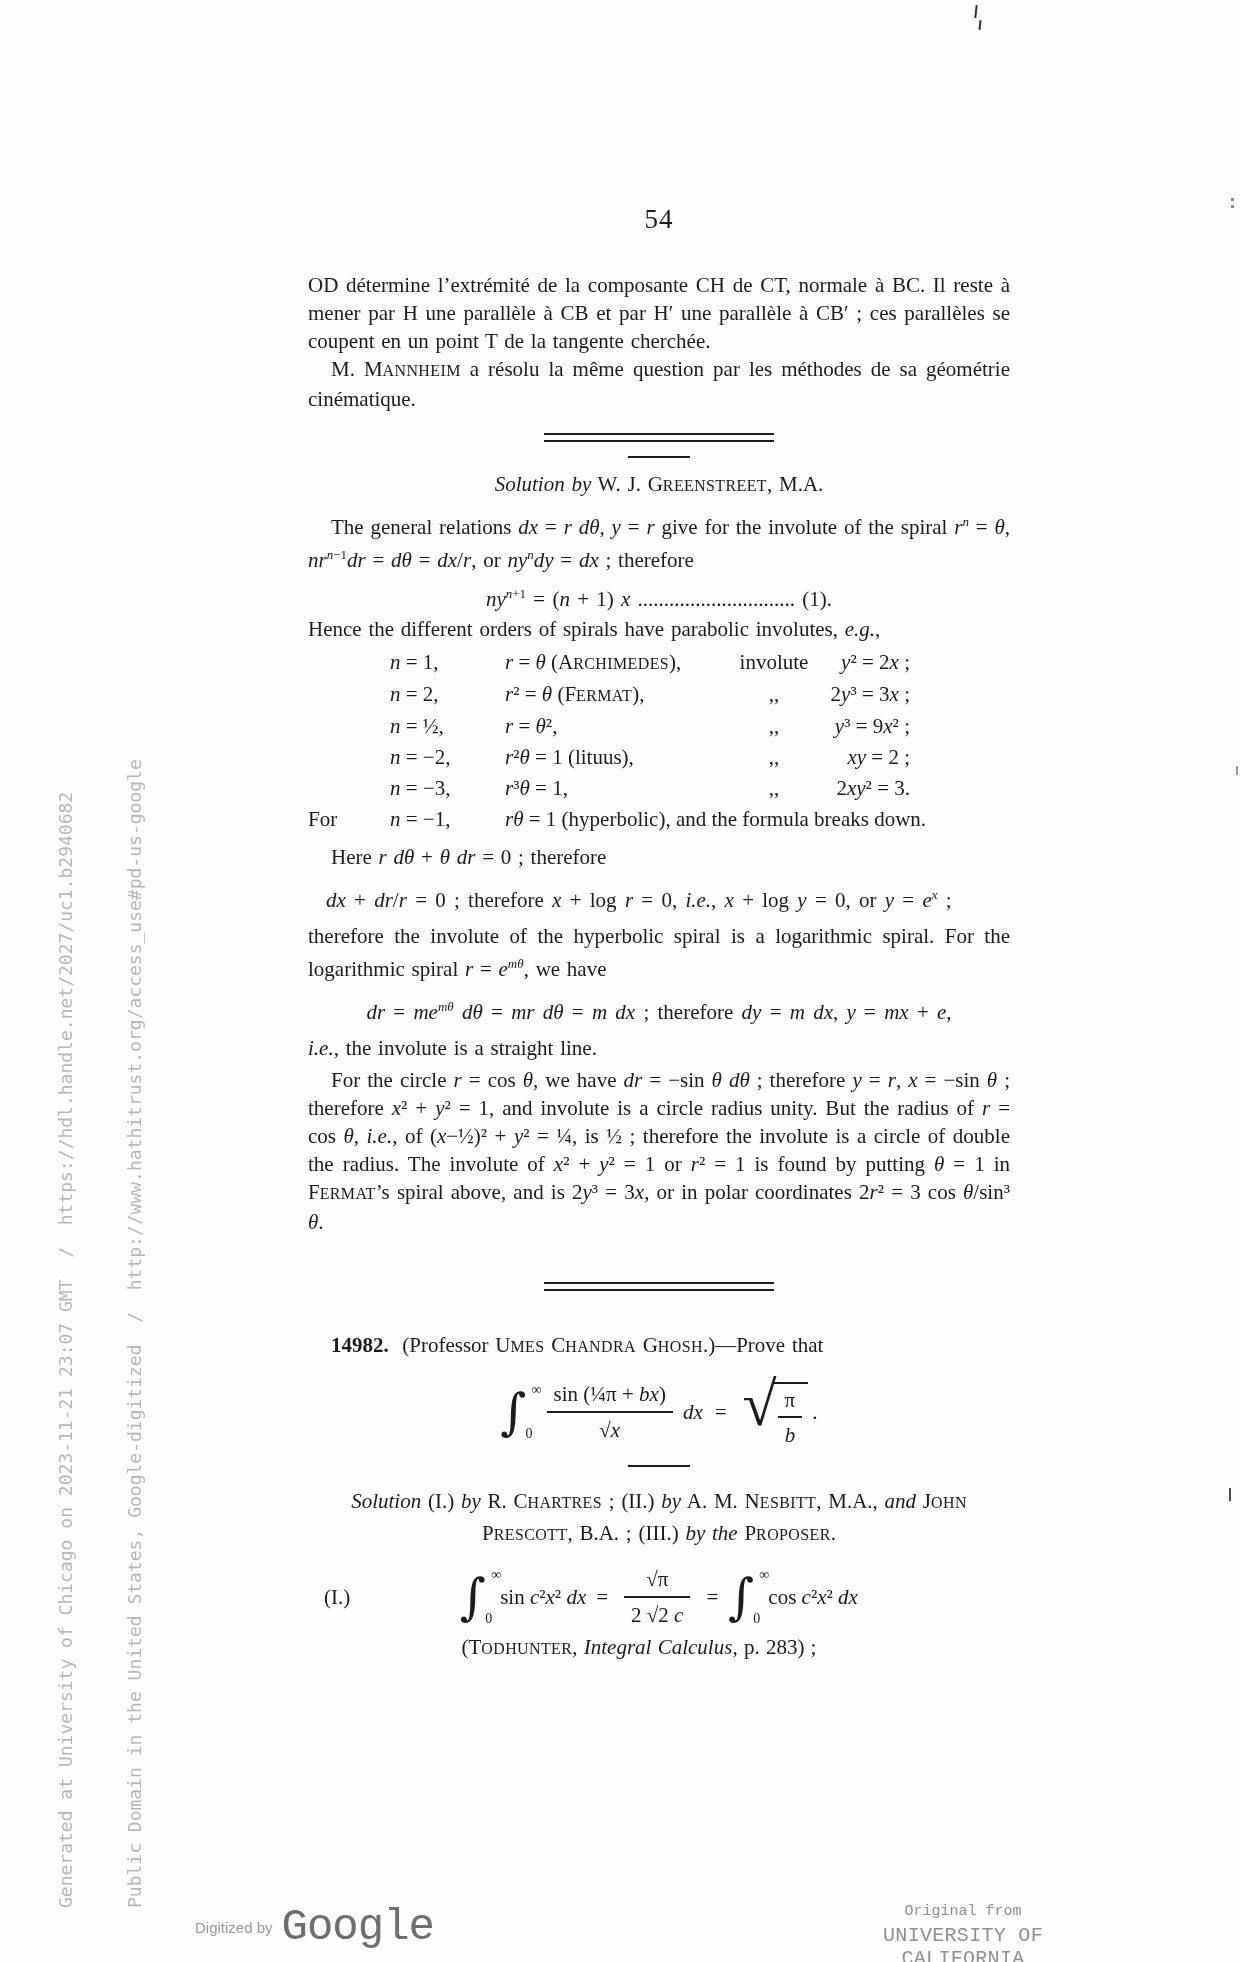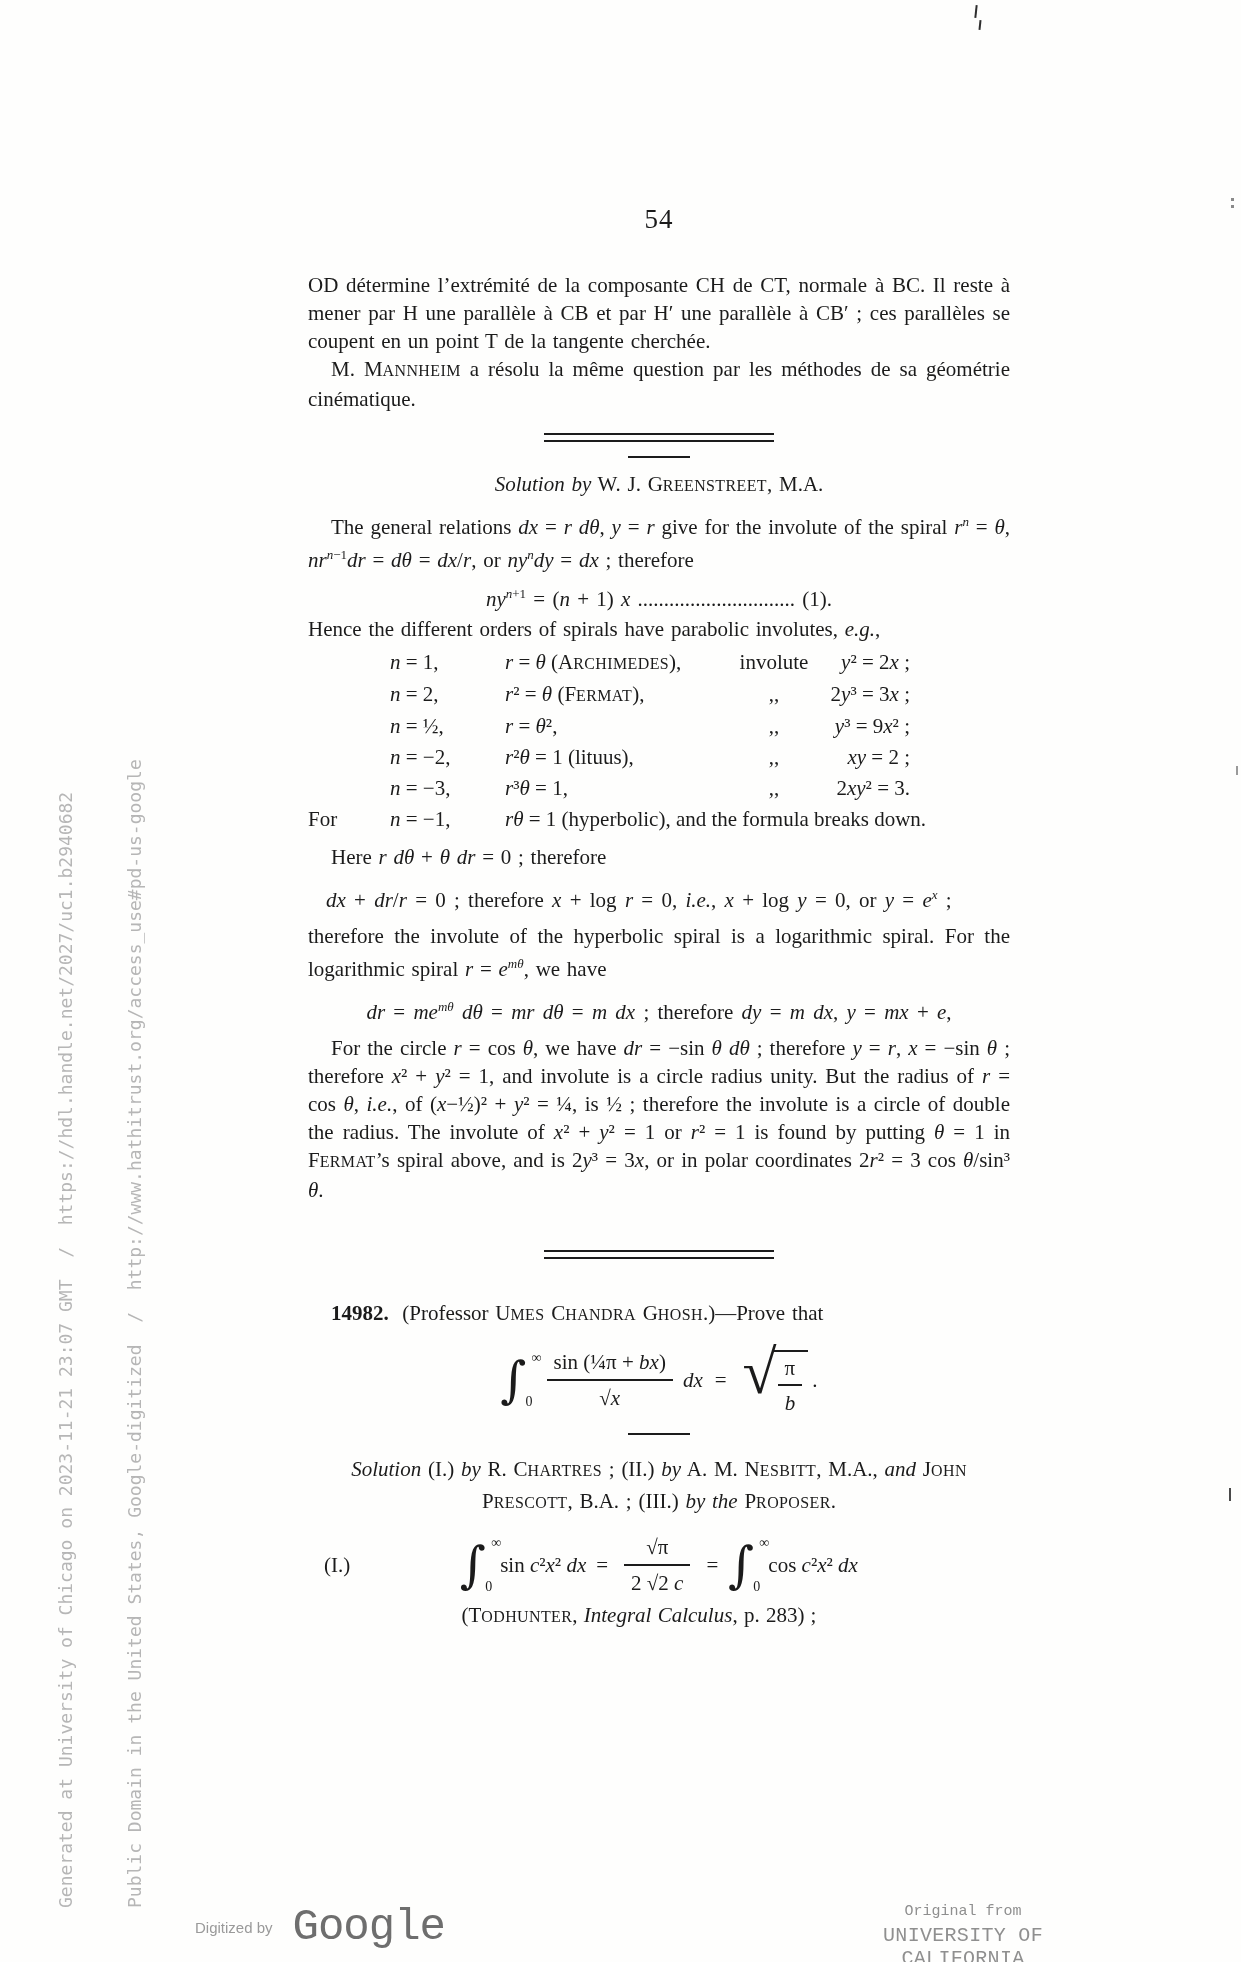"i.e., the involute is a" p { html: none -> <p><i>i.e.</i>, the involute is a straight line.</p> }
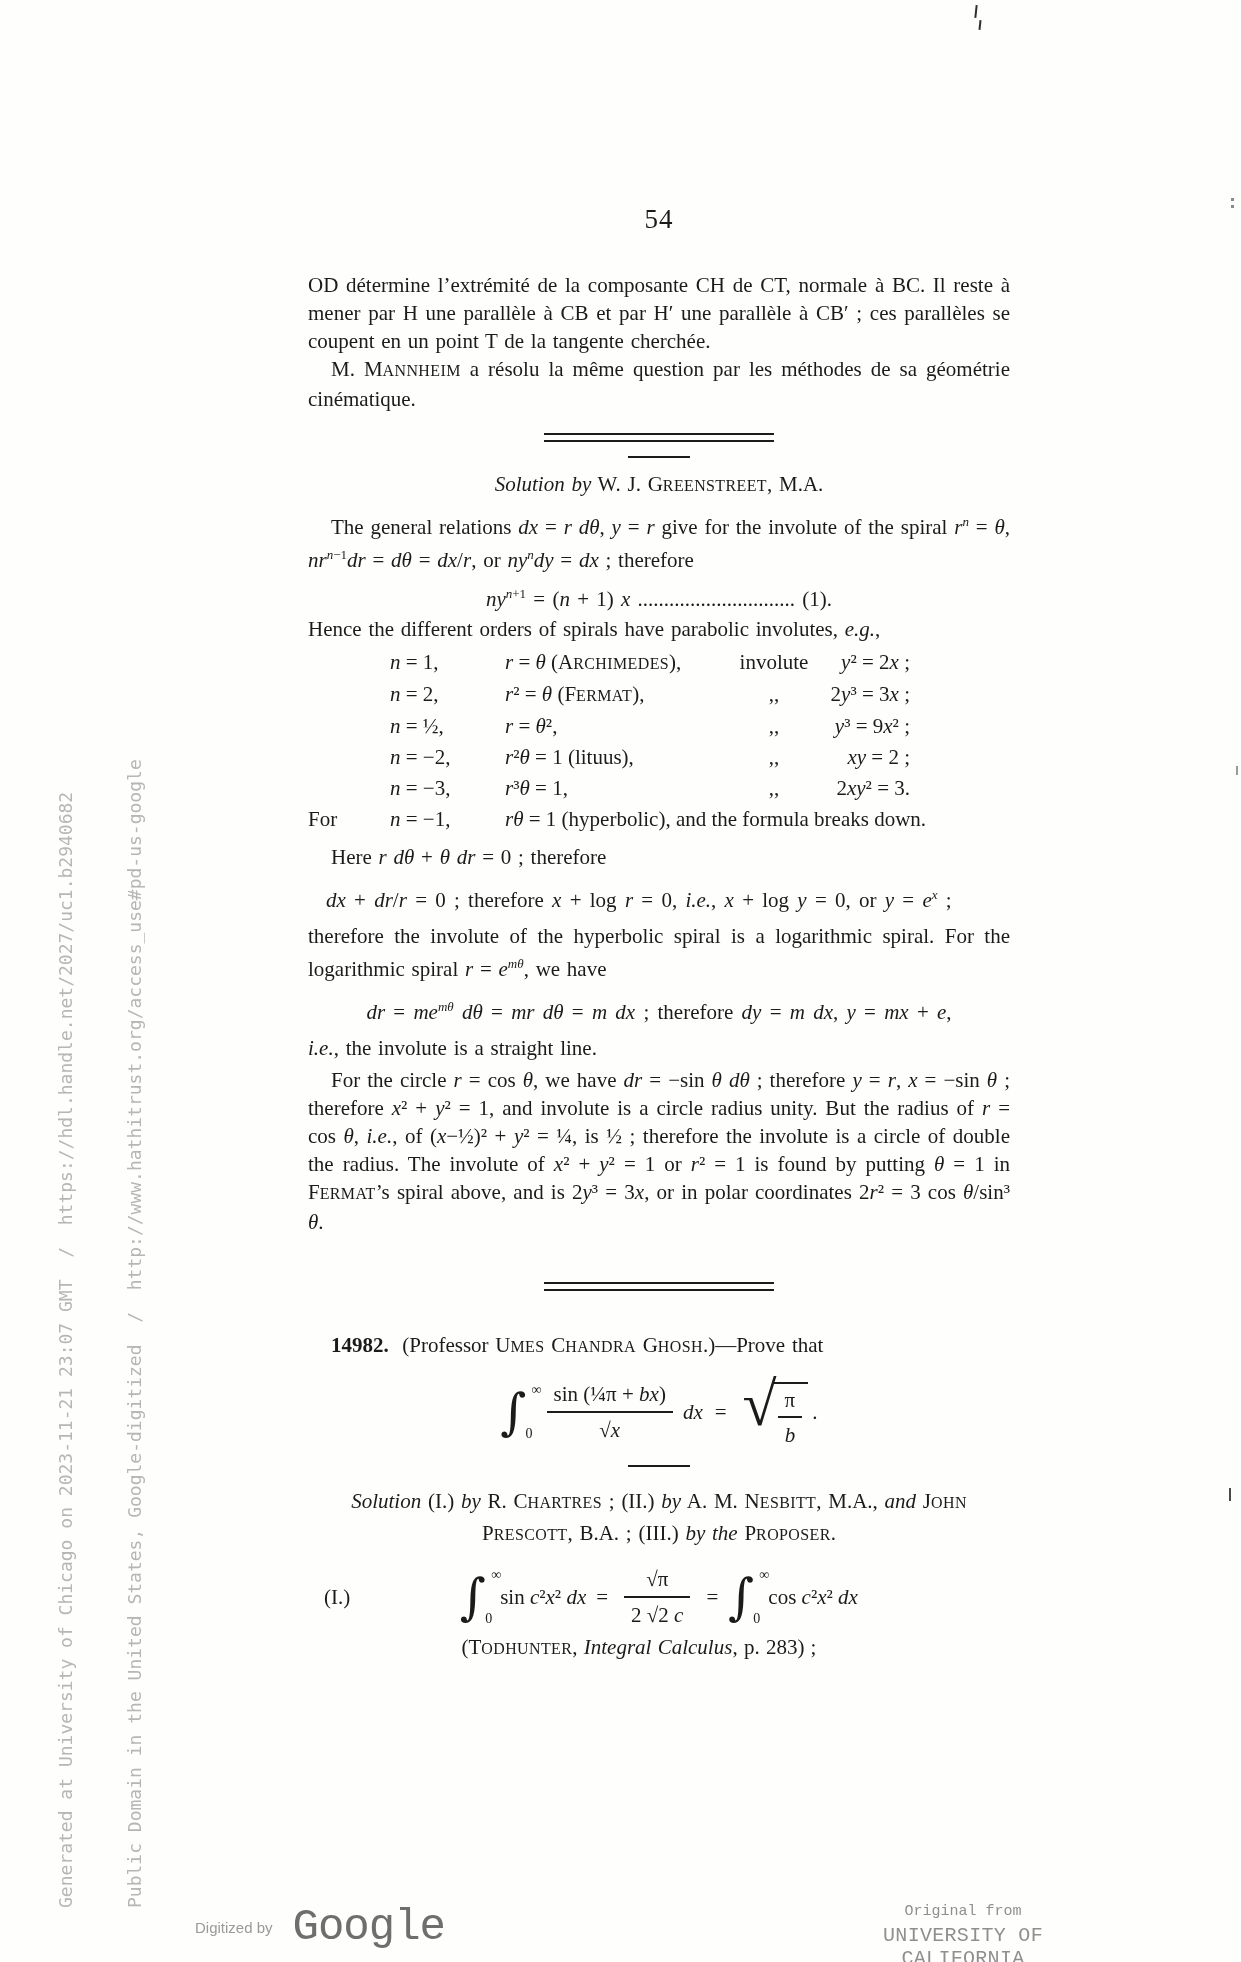"Digitized by" .footer-left { gap: 20px -> 9px }
